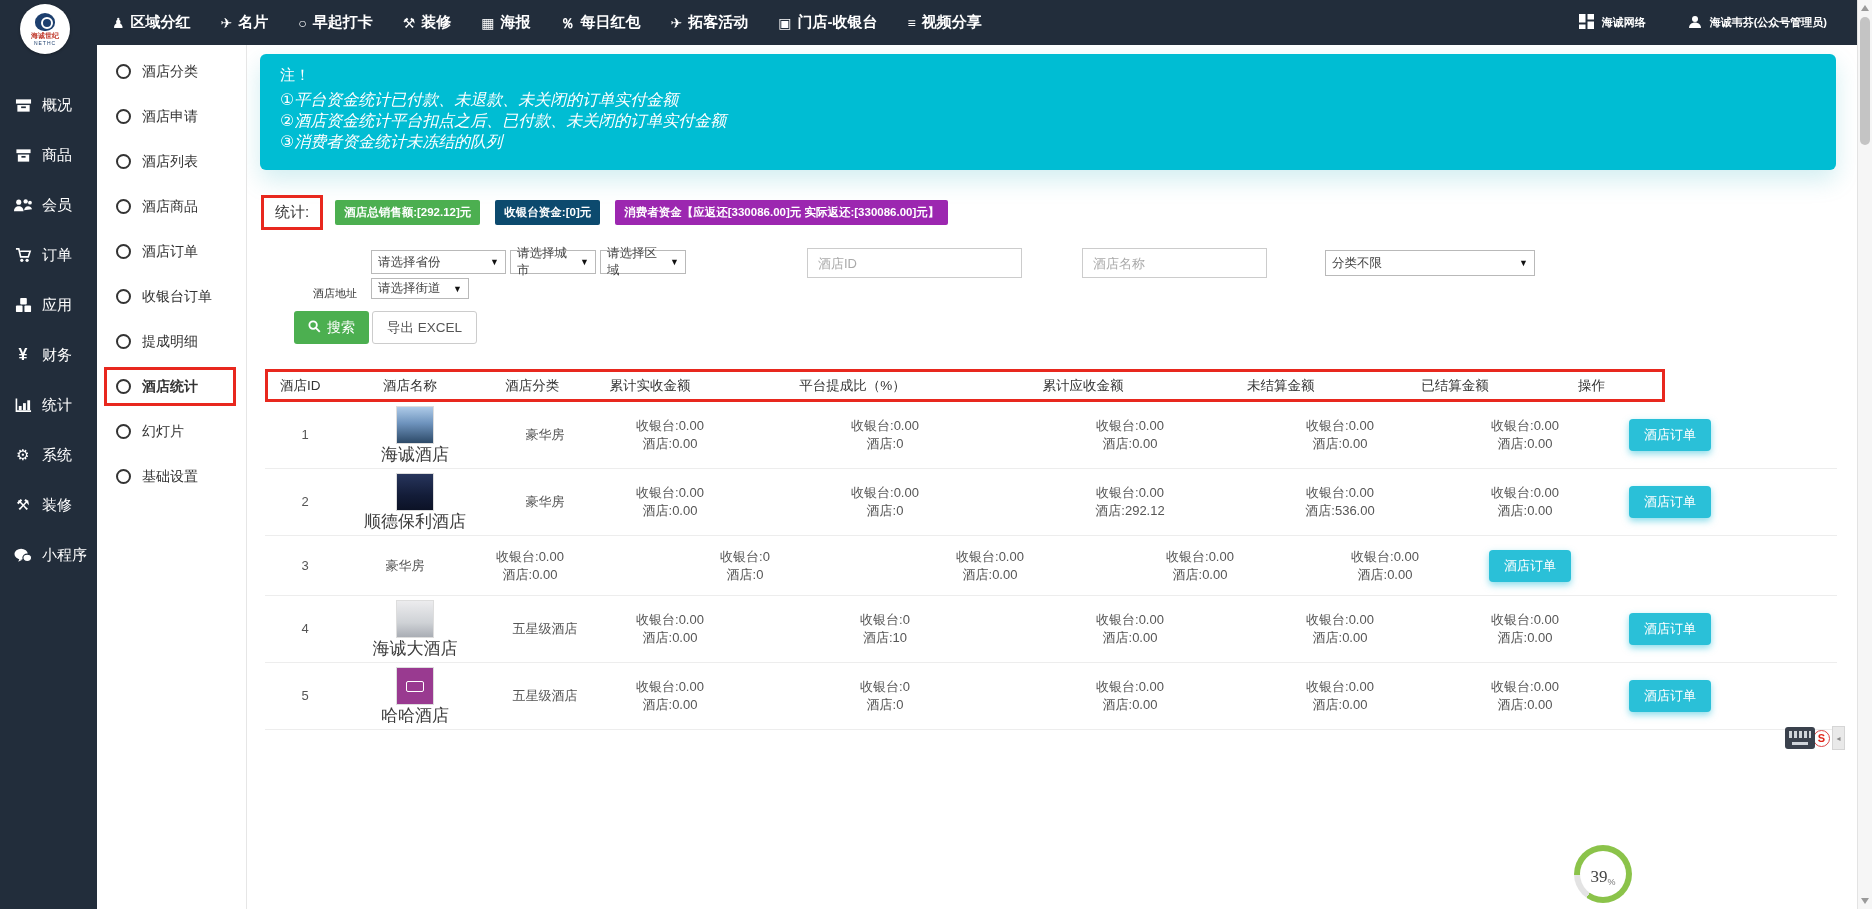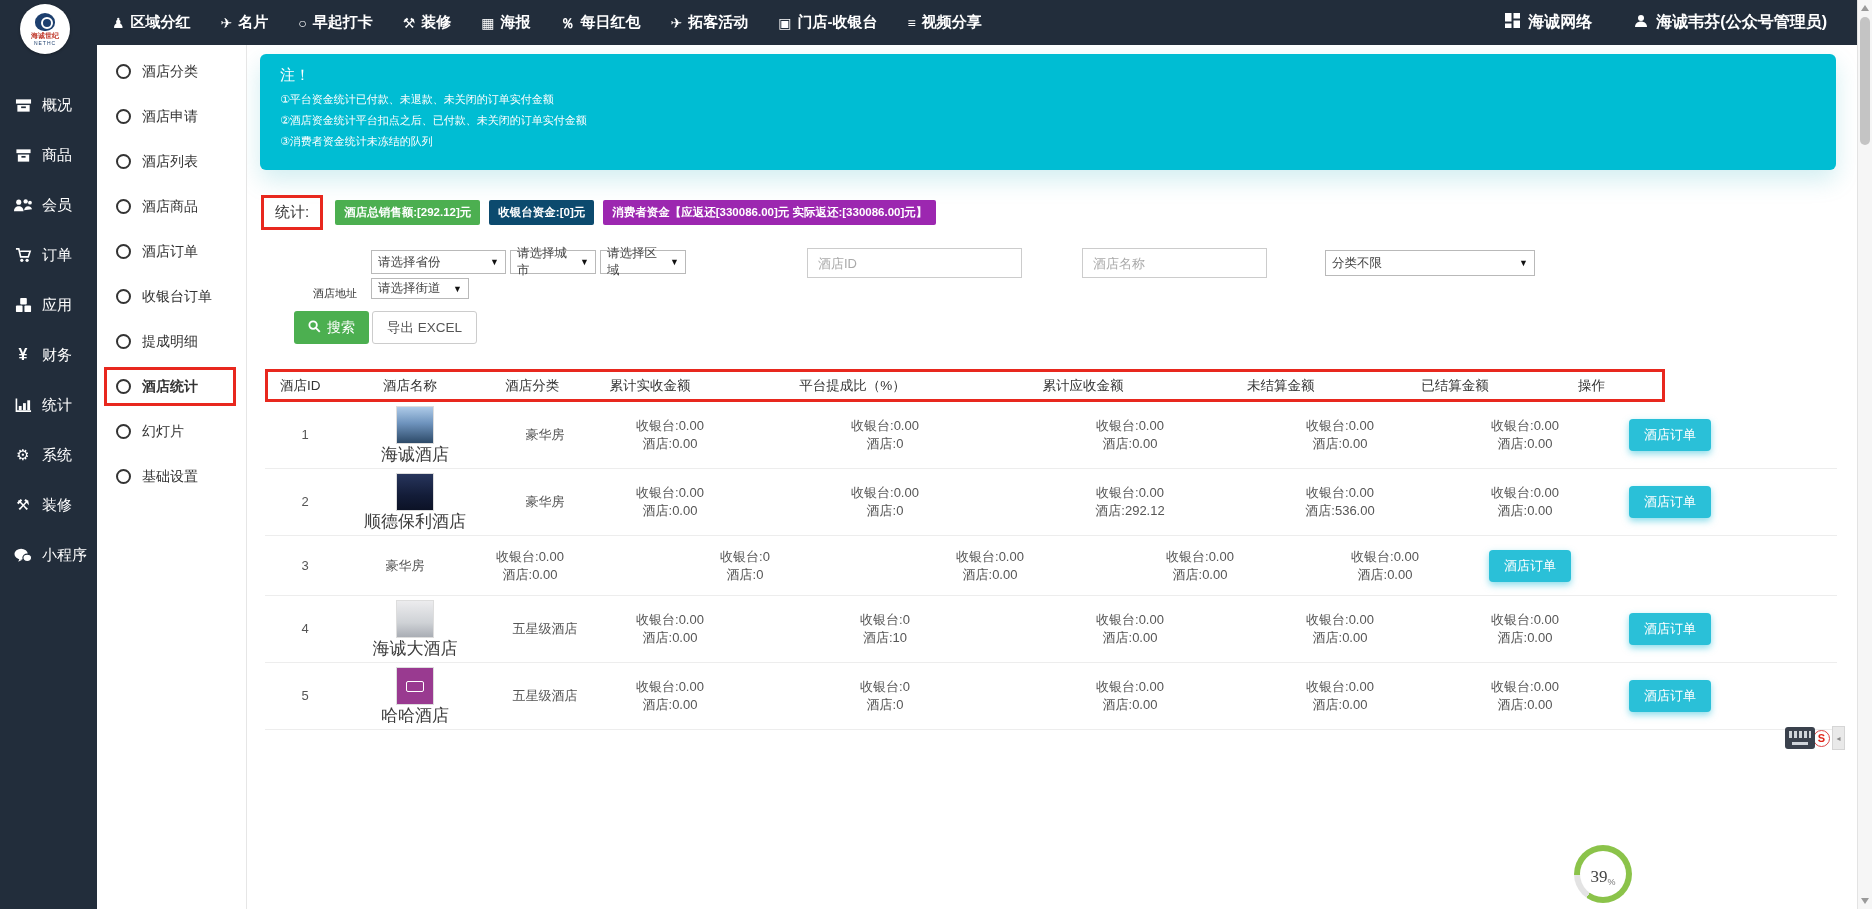"海诚网络" .tr-item { font-size: 16px -> 11px }
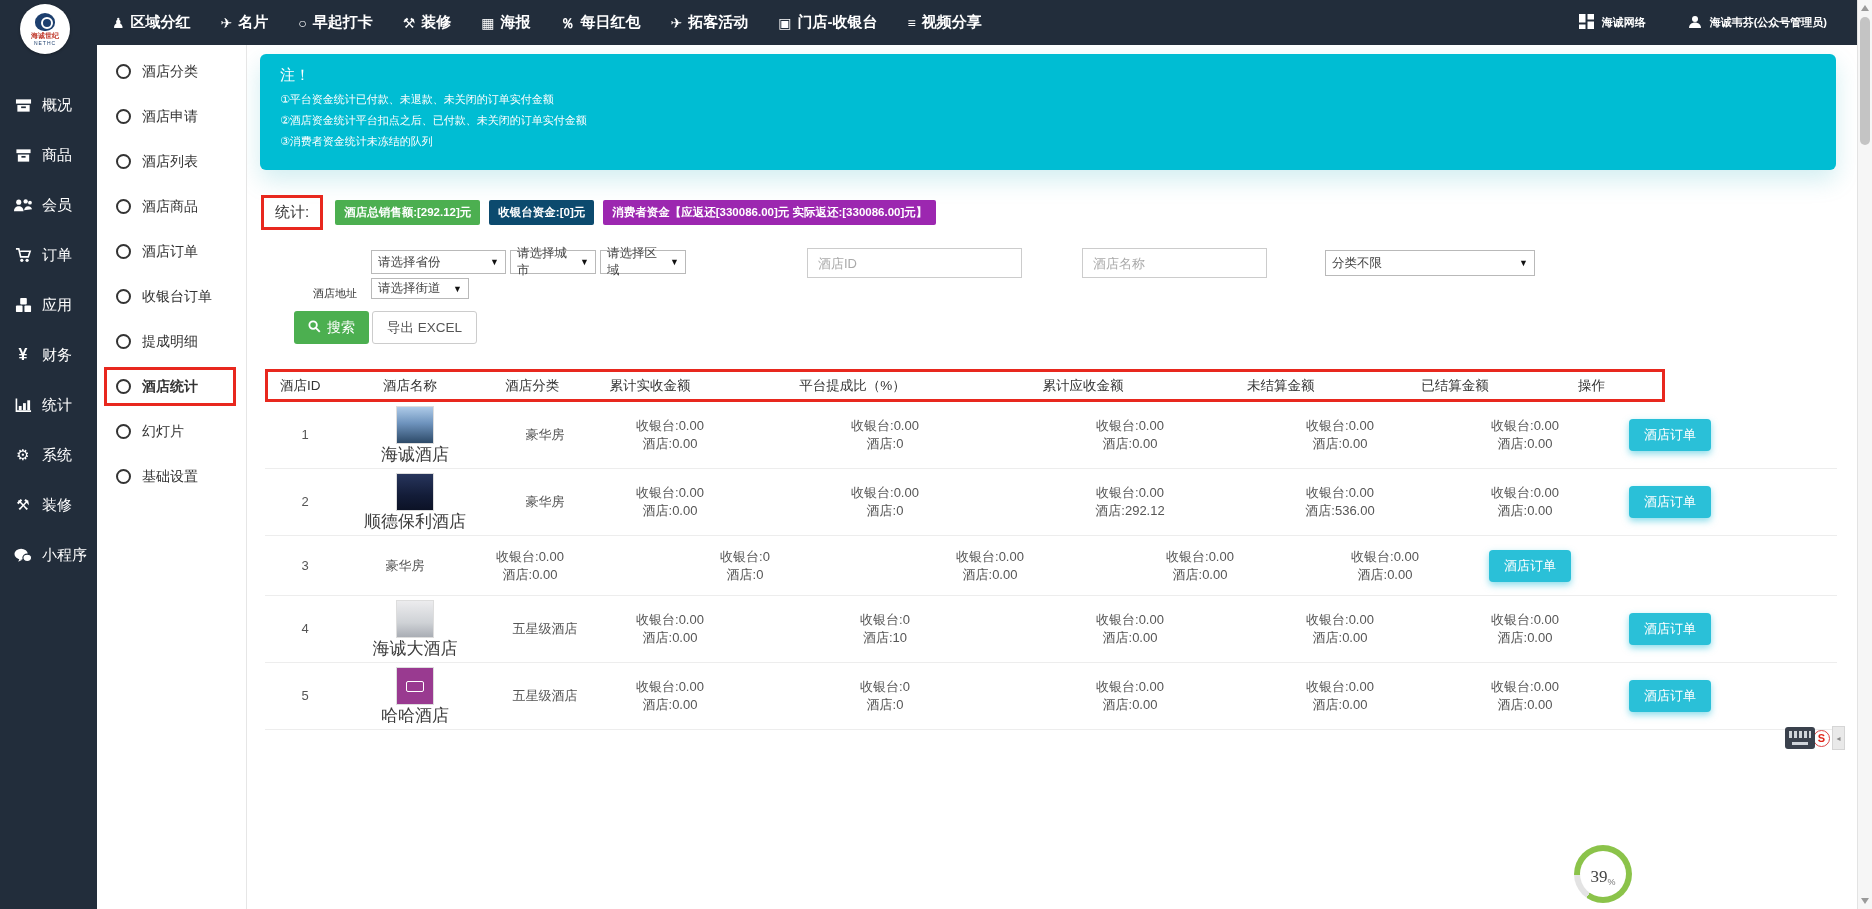"①平台资金统计已付款、未退款、未关闭的订单实付金额" .notice .nline { font-size: 11px -> 16px; font-style: none -> italic }
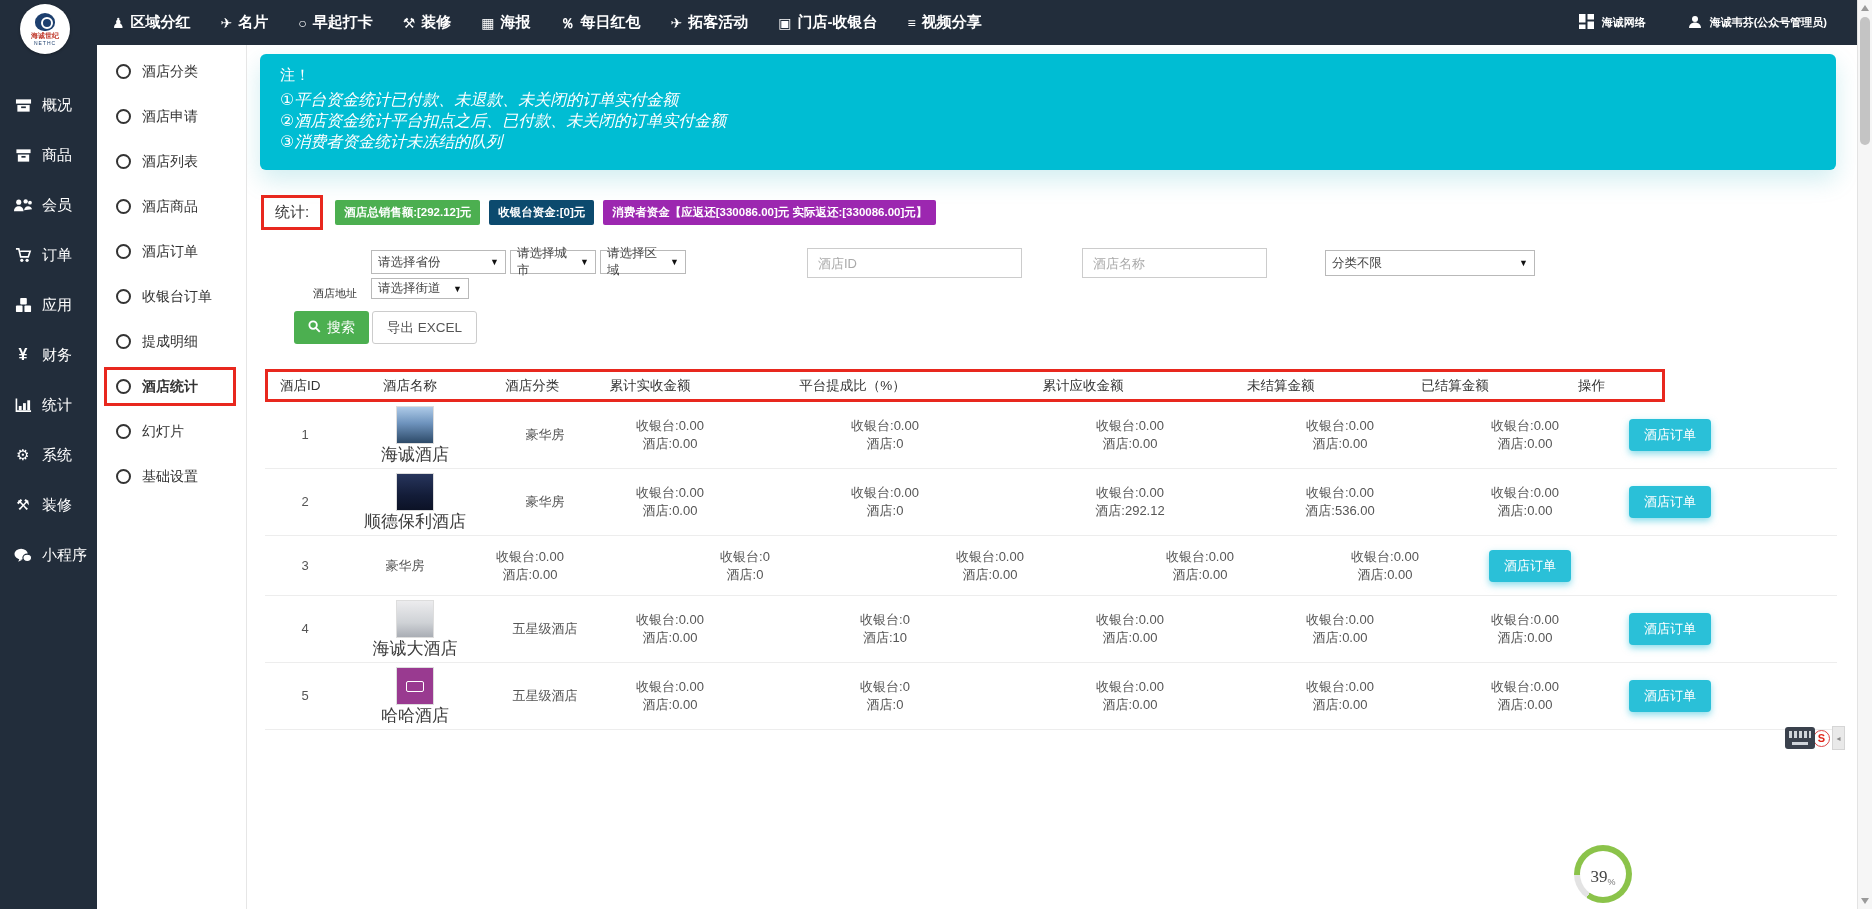"酒店总销售额:[292.12]元" .badges { gap: 9px -> 15px }
